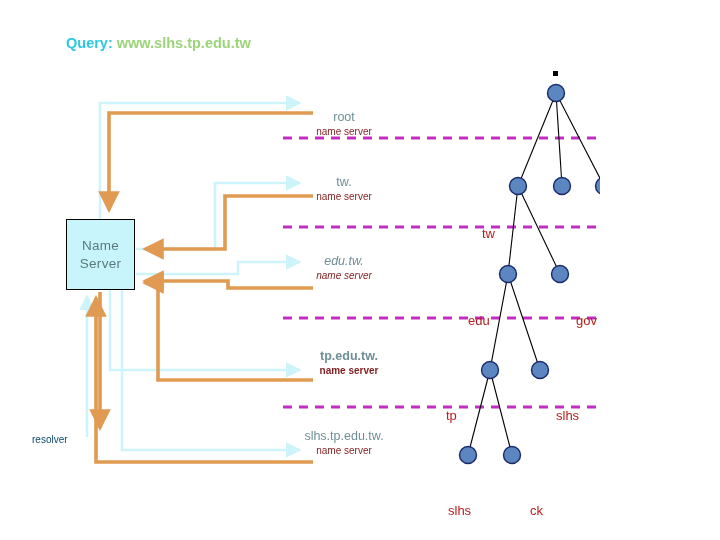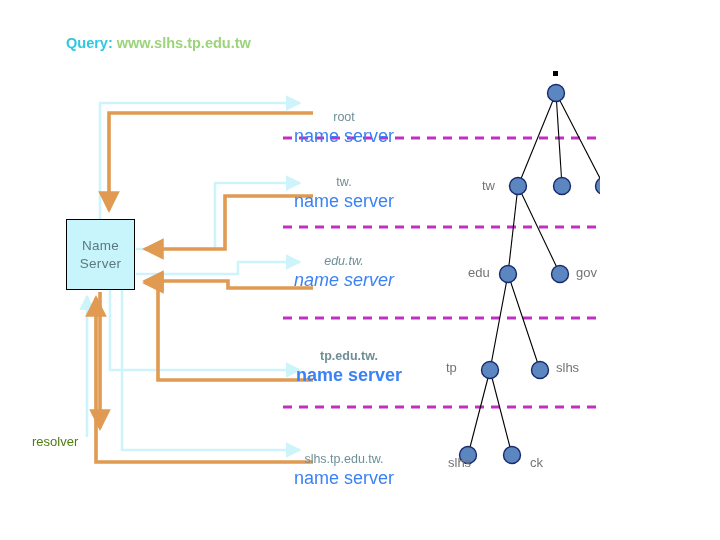"name server" .center-label .ns { color: #3b82f6 -> #7f1d1d; font-size: 18px -> 10px }
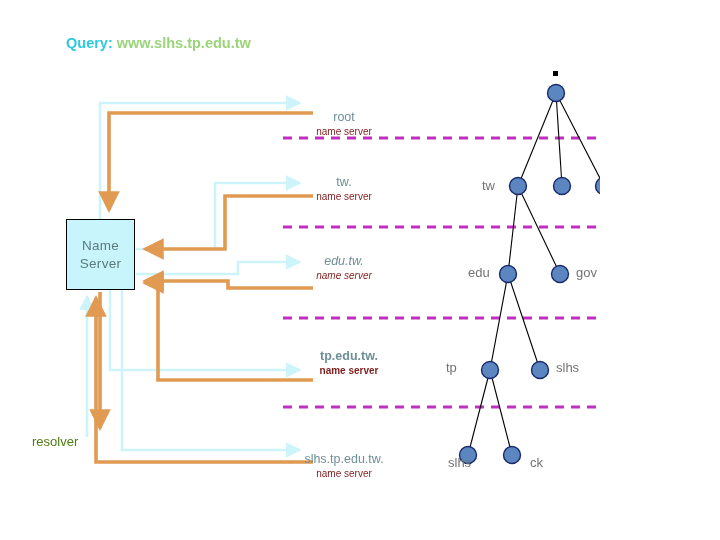"tw" .tree-label { color: #737373 -> #b91c1c; margin-top: none -> 48px }
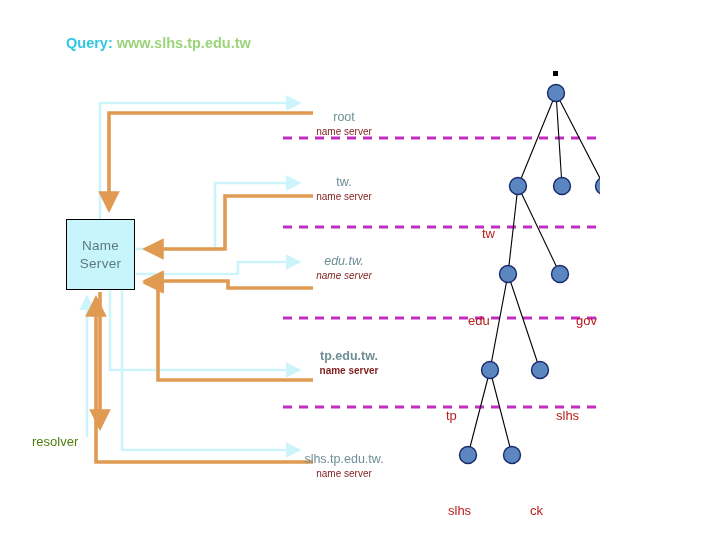"resolver" #resolver-label { color: #4d7c0f -> #0c4a6e; font-size: 13px -> 10px }
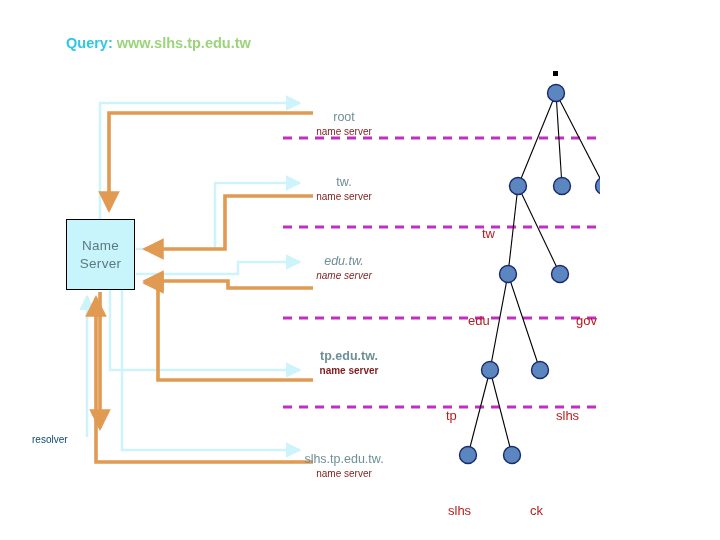"slhs.tp.edu.tw." div.center-label { margin-top: 23px -> none }
